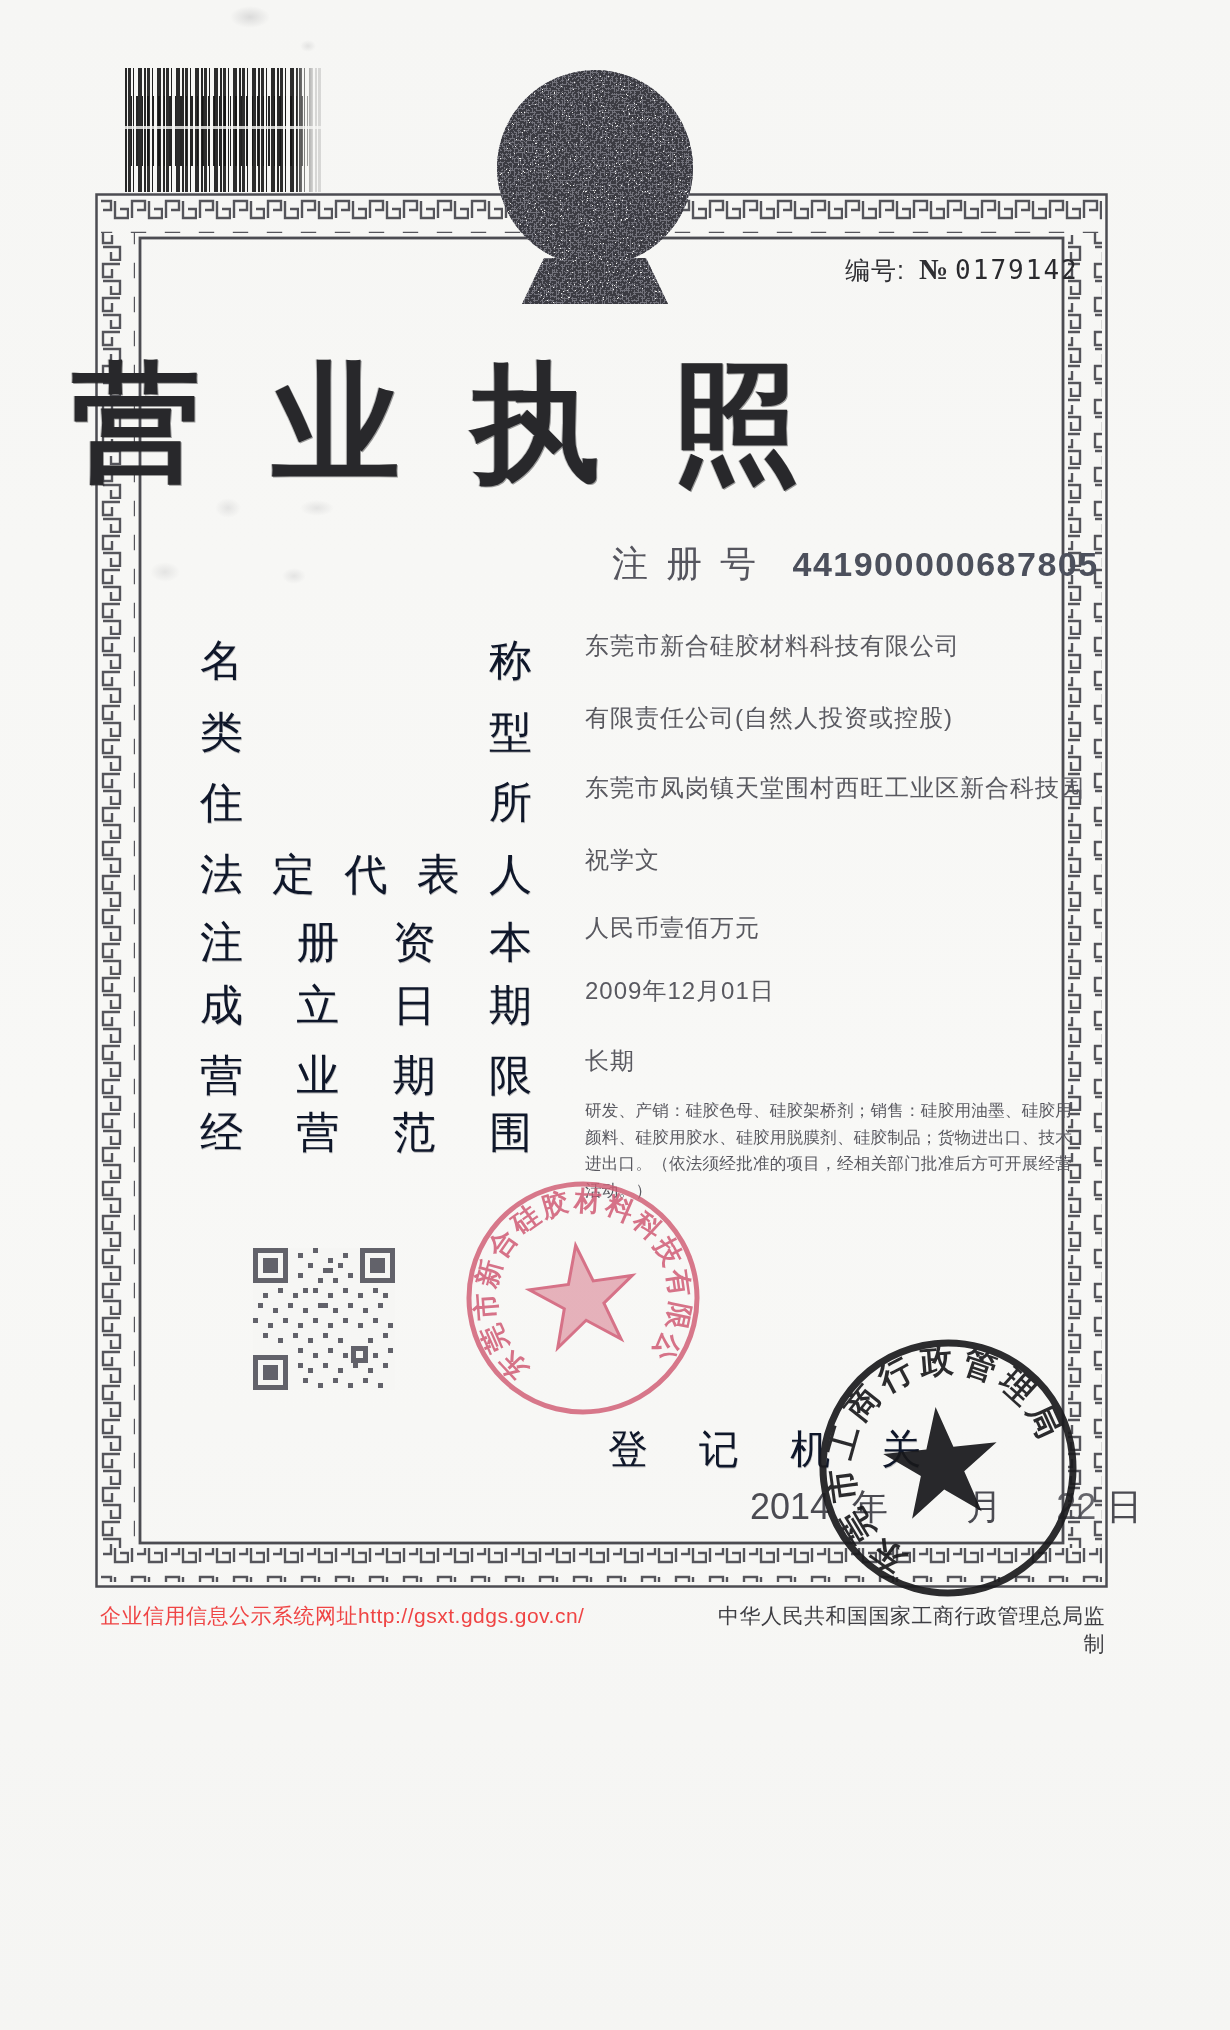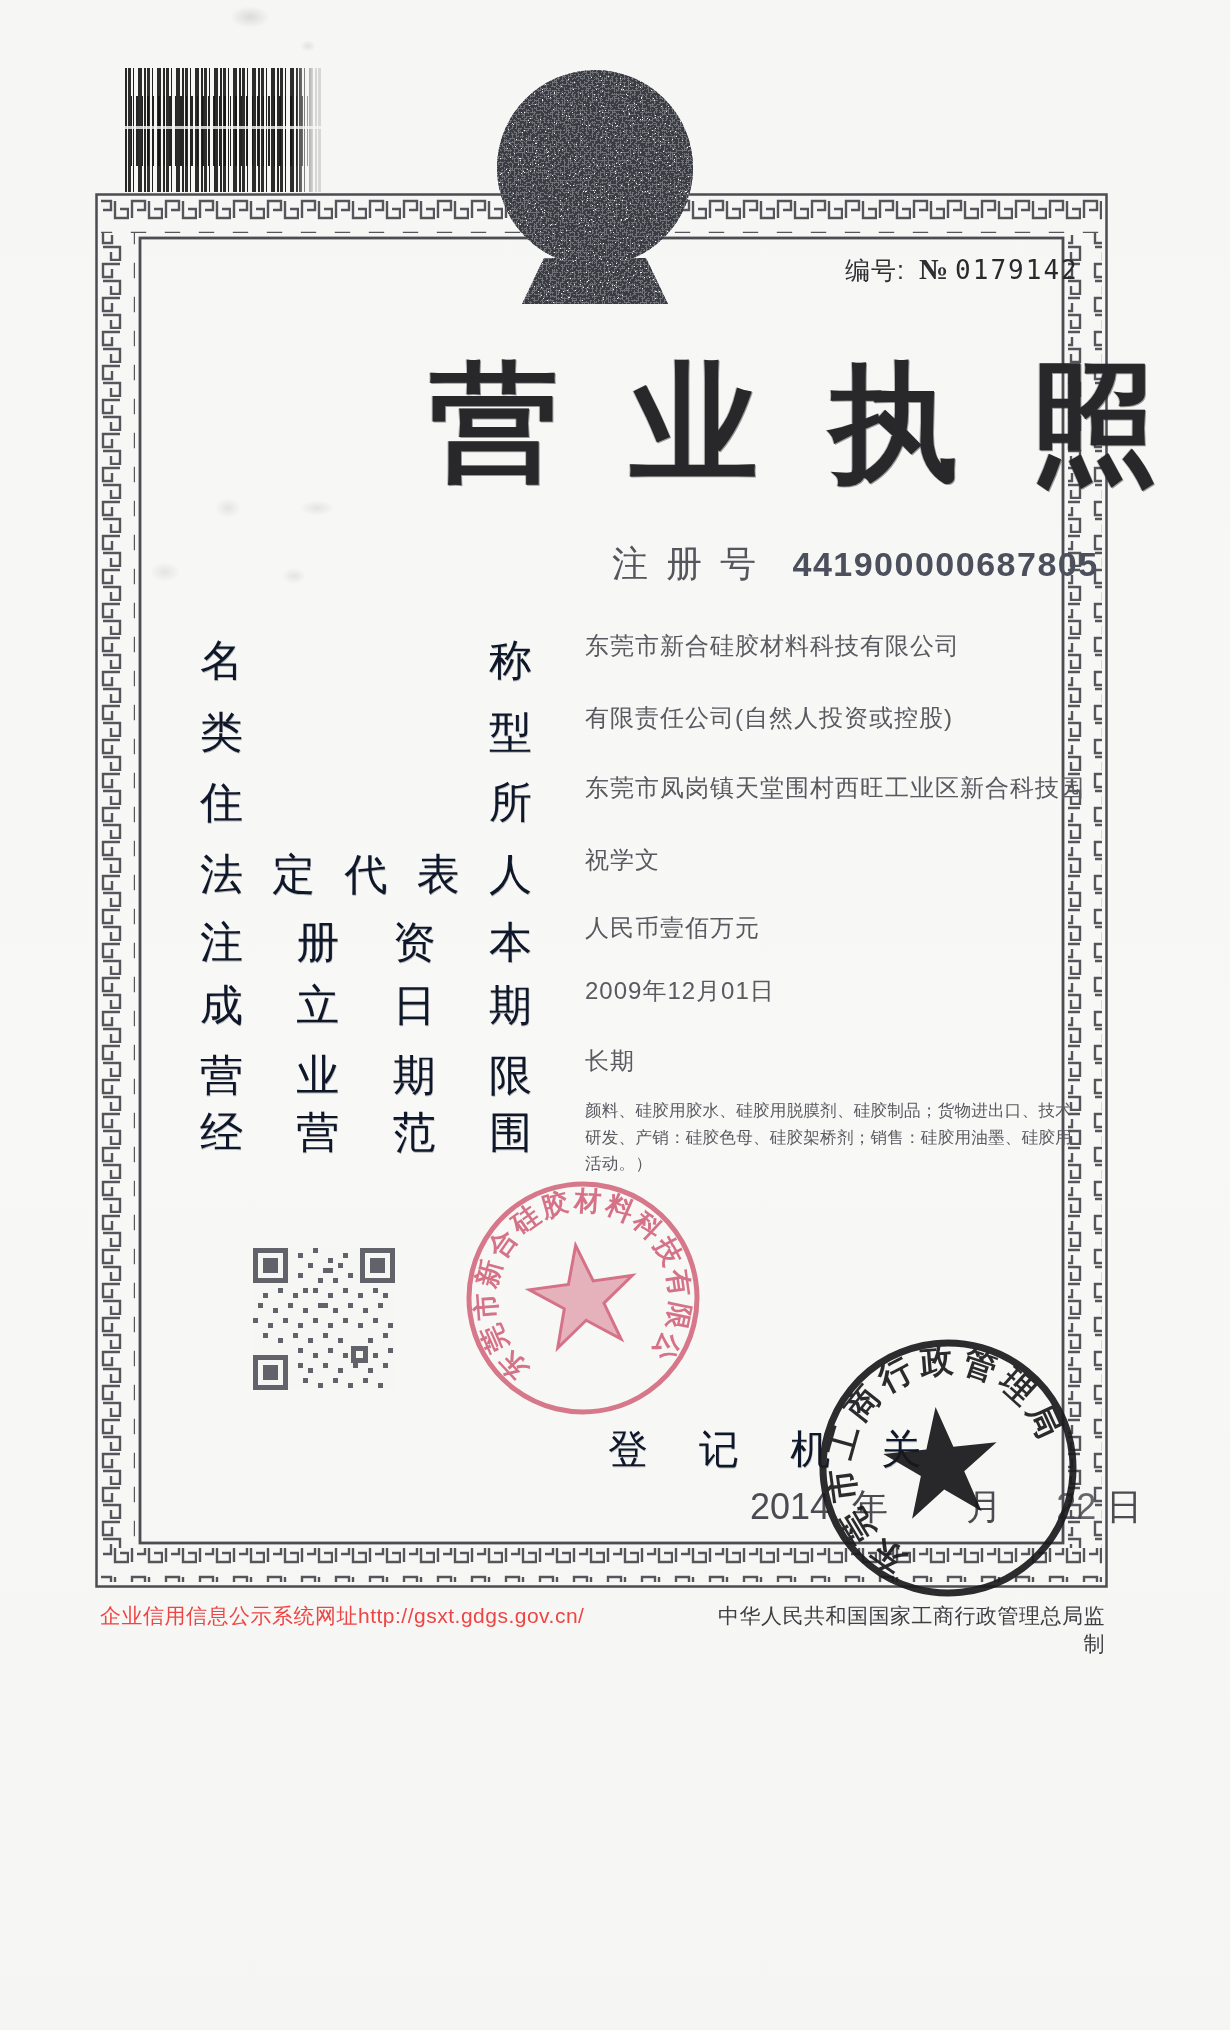"营业执照" .doc-title { text-align: right -> left }
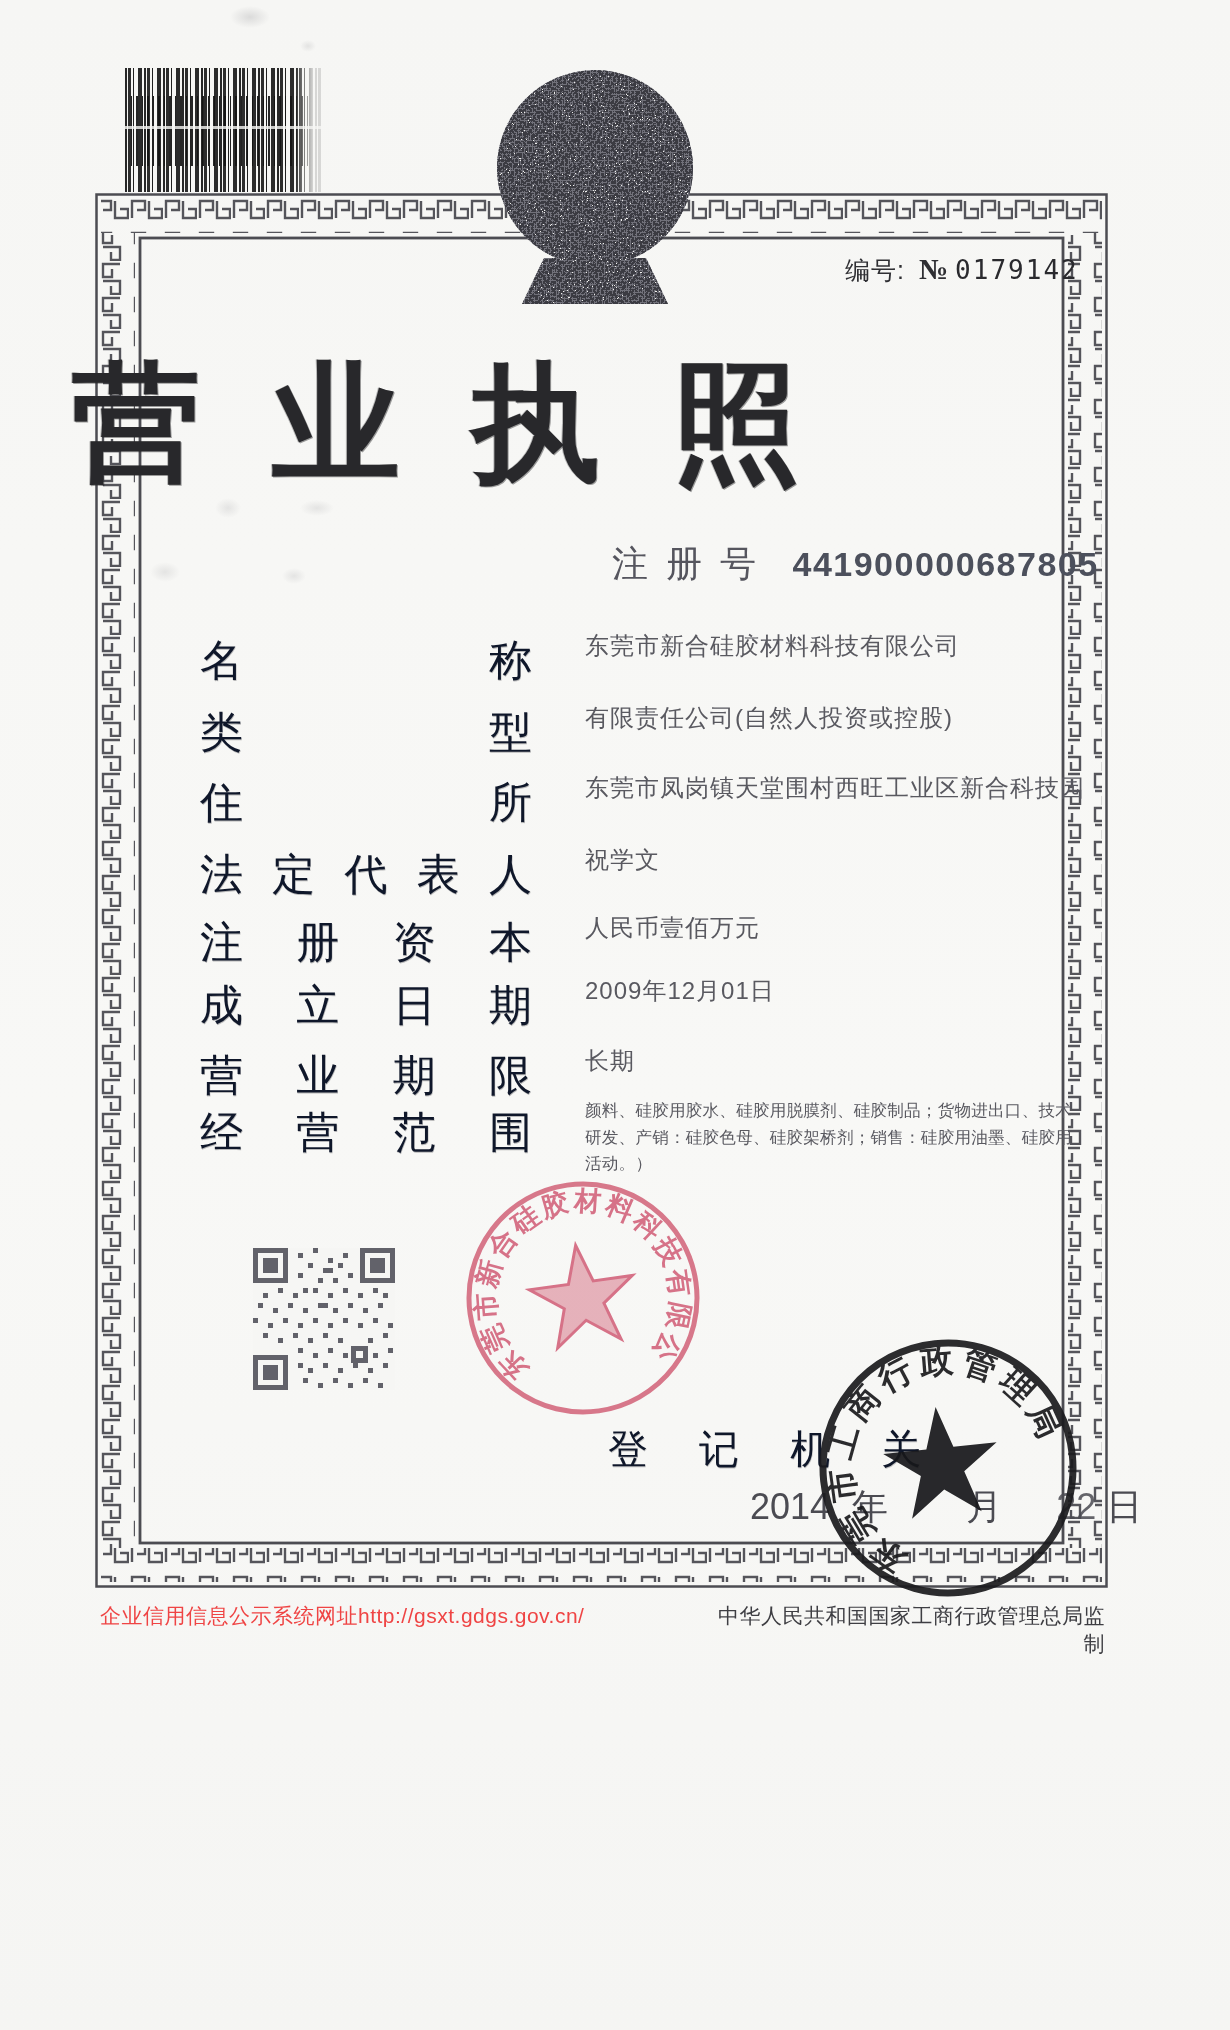"颜料、硅胶用胶水、硅胶用脱膜剂、硅胶制品；货物进出口、技术" div { order: before "研发、产销：硅胶色母、硅胶架桥剂；销售：硅胶用油墨、硅胶用" -> after "研发、产销：硅胶色母、硅胶架桥剂；销售：硅胶用油墨、硅胶用" }
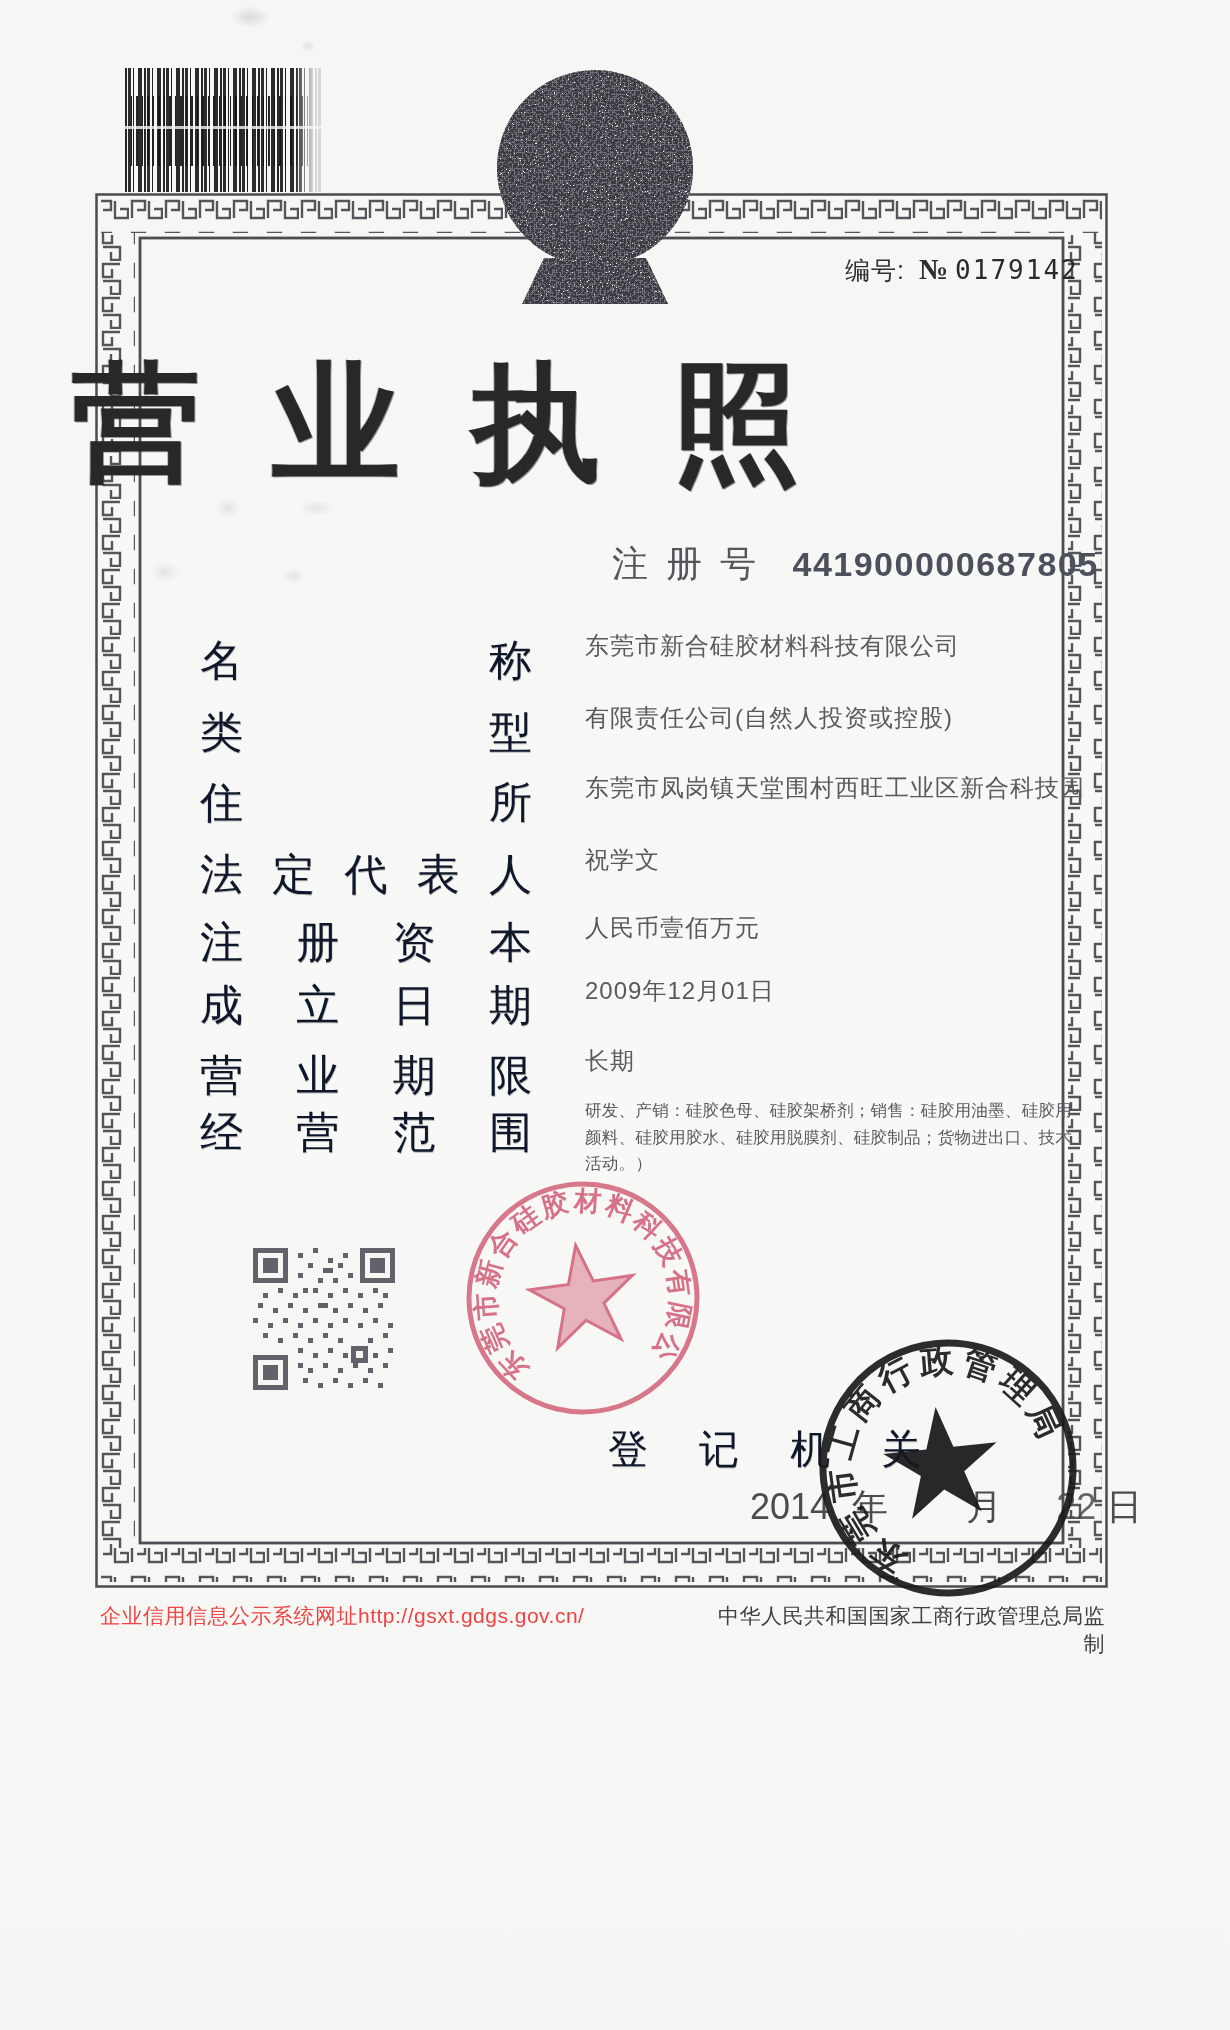"进出口。（依法须经批准的项目，经相关部门批准后方可开展经营" div { html: none -> <div>进出口。（依法须经批准的项目，经相关部门批准后方可开展经营</div> }
